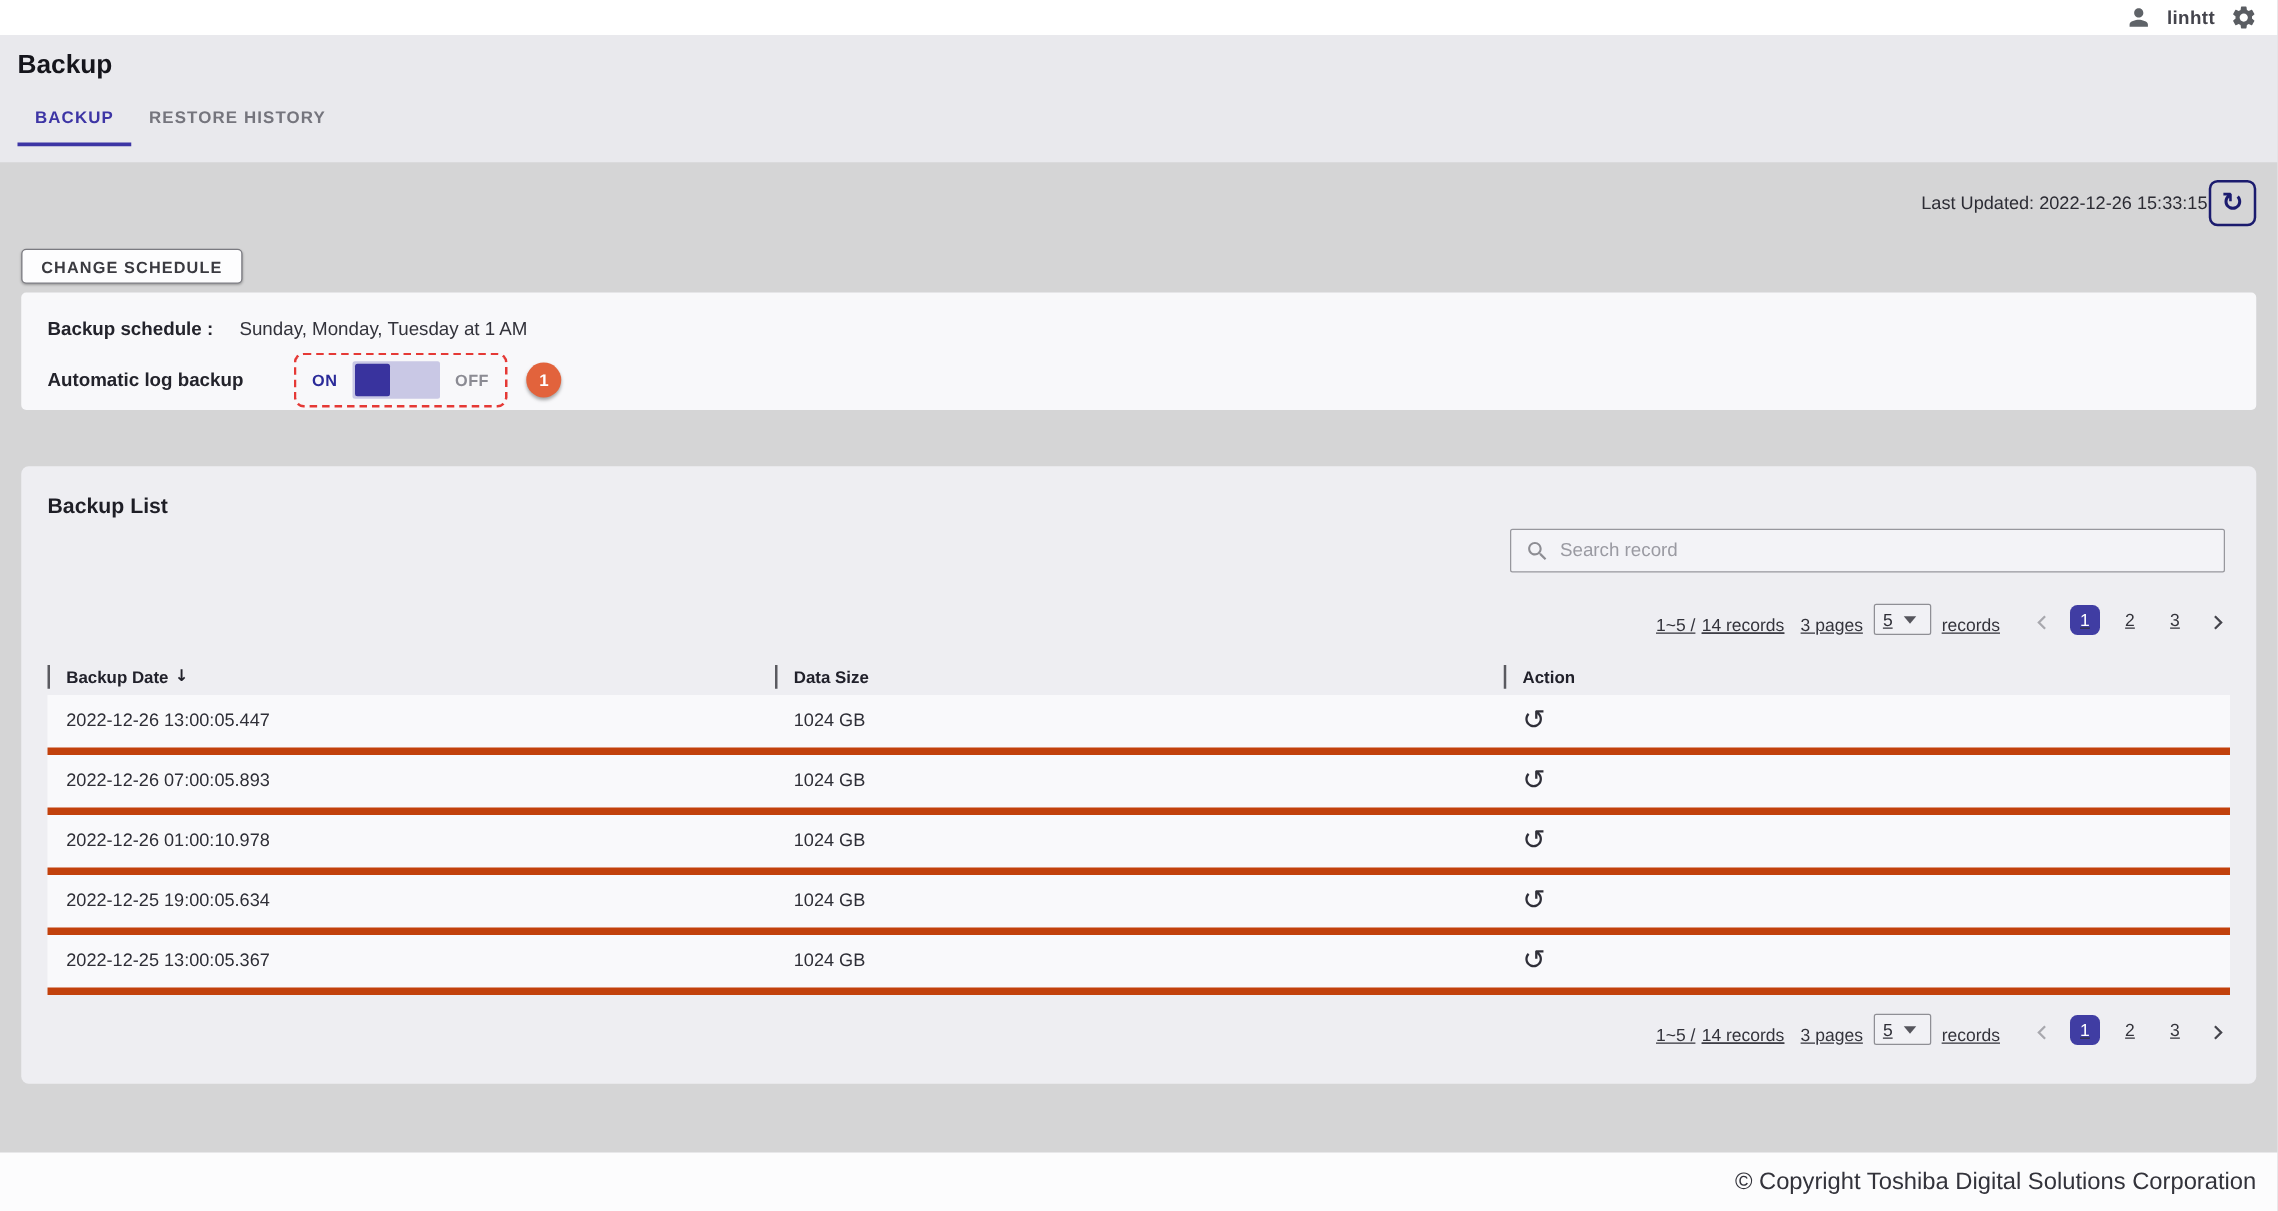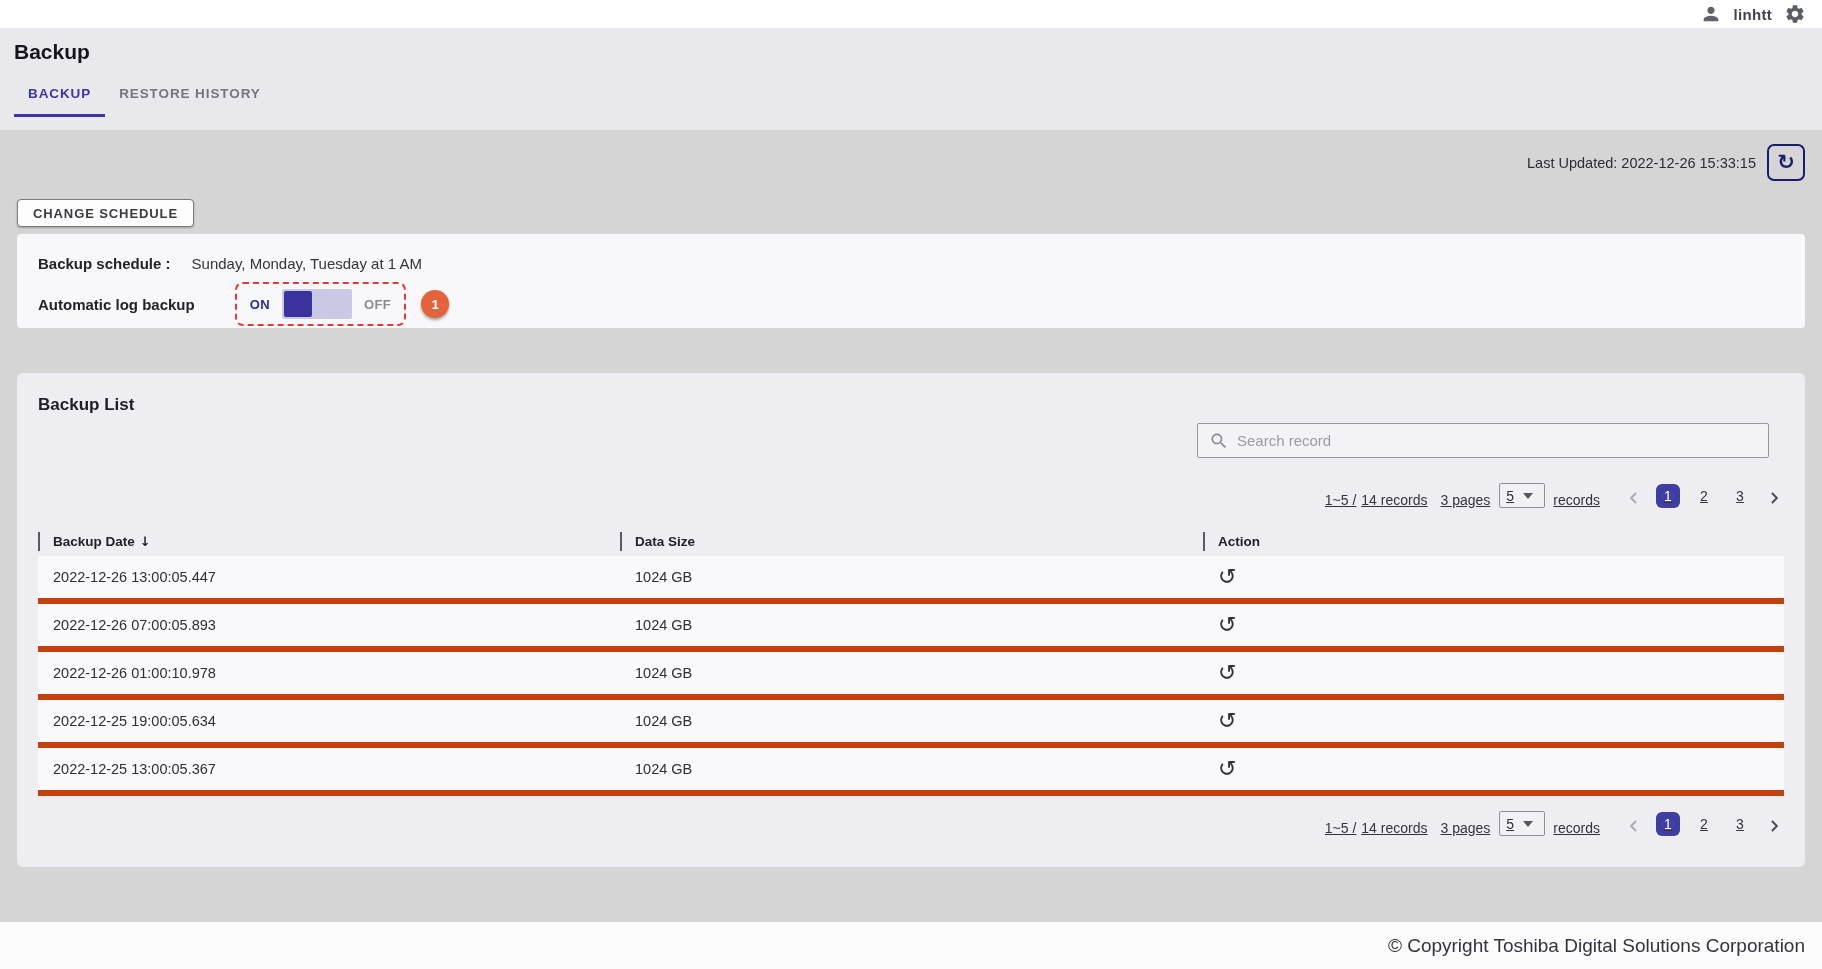"Last Updated: 2022-12-26 15:33:15" .updated-row { gap: 11px -> 1px }
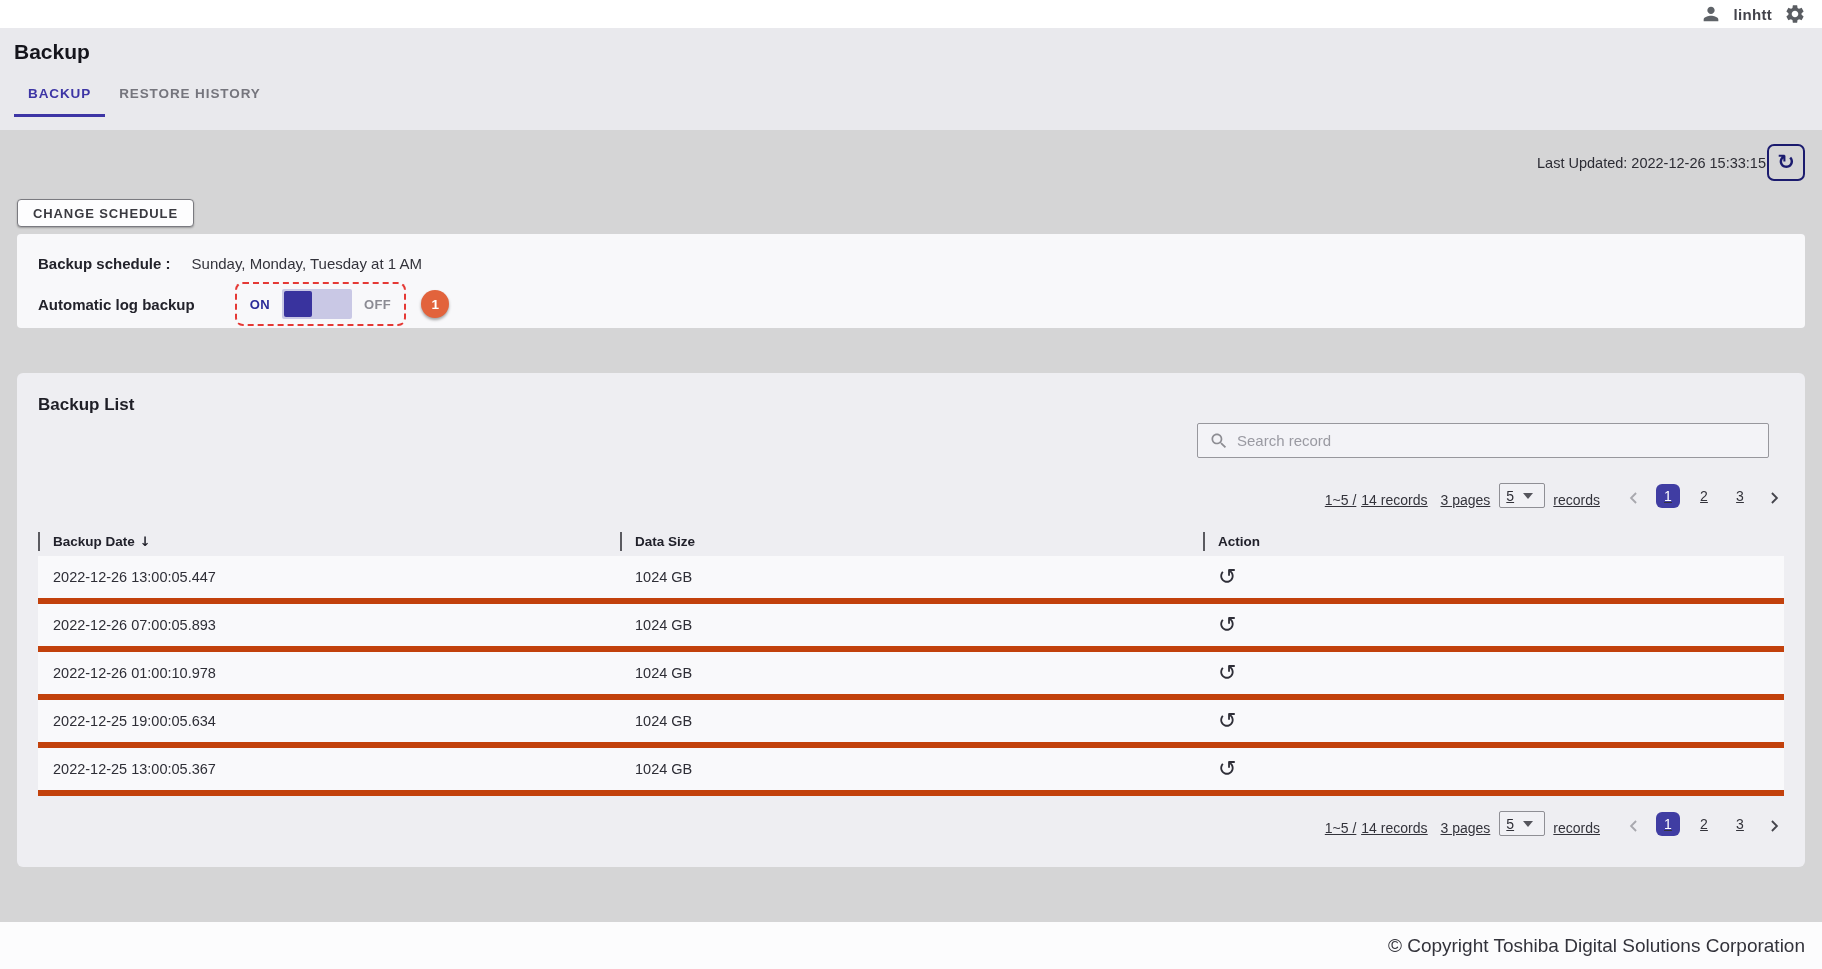"Search record" .search-box { margin: 8px 15px 0 auto -> 8px 4px 0 auto }
